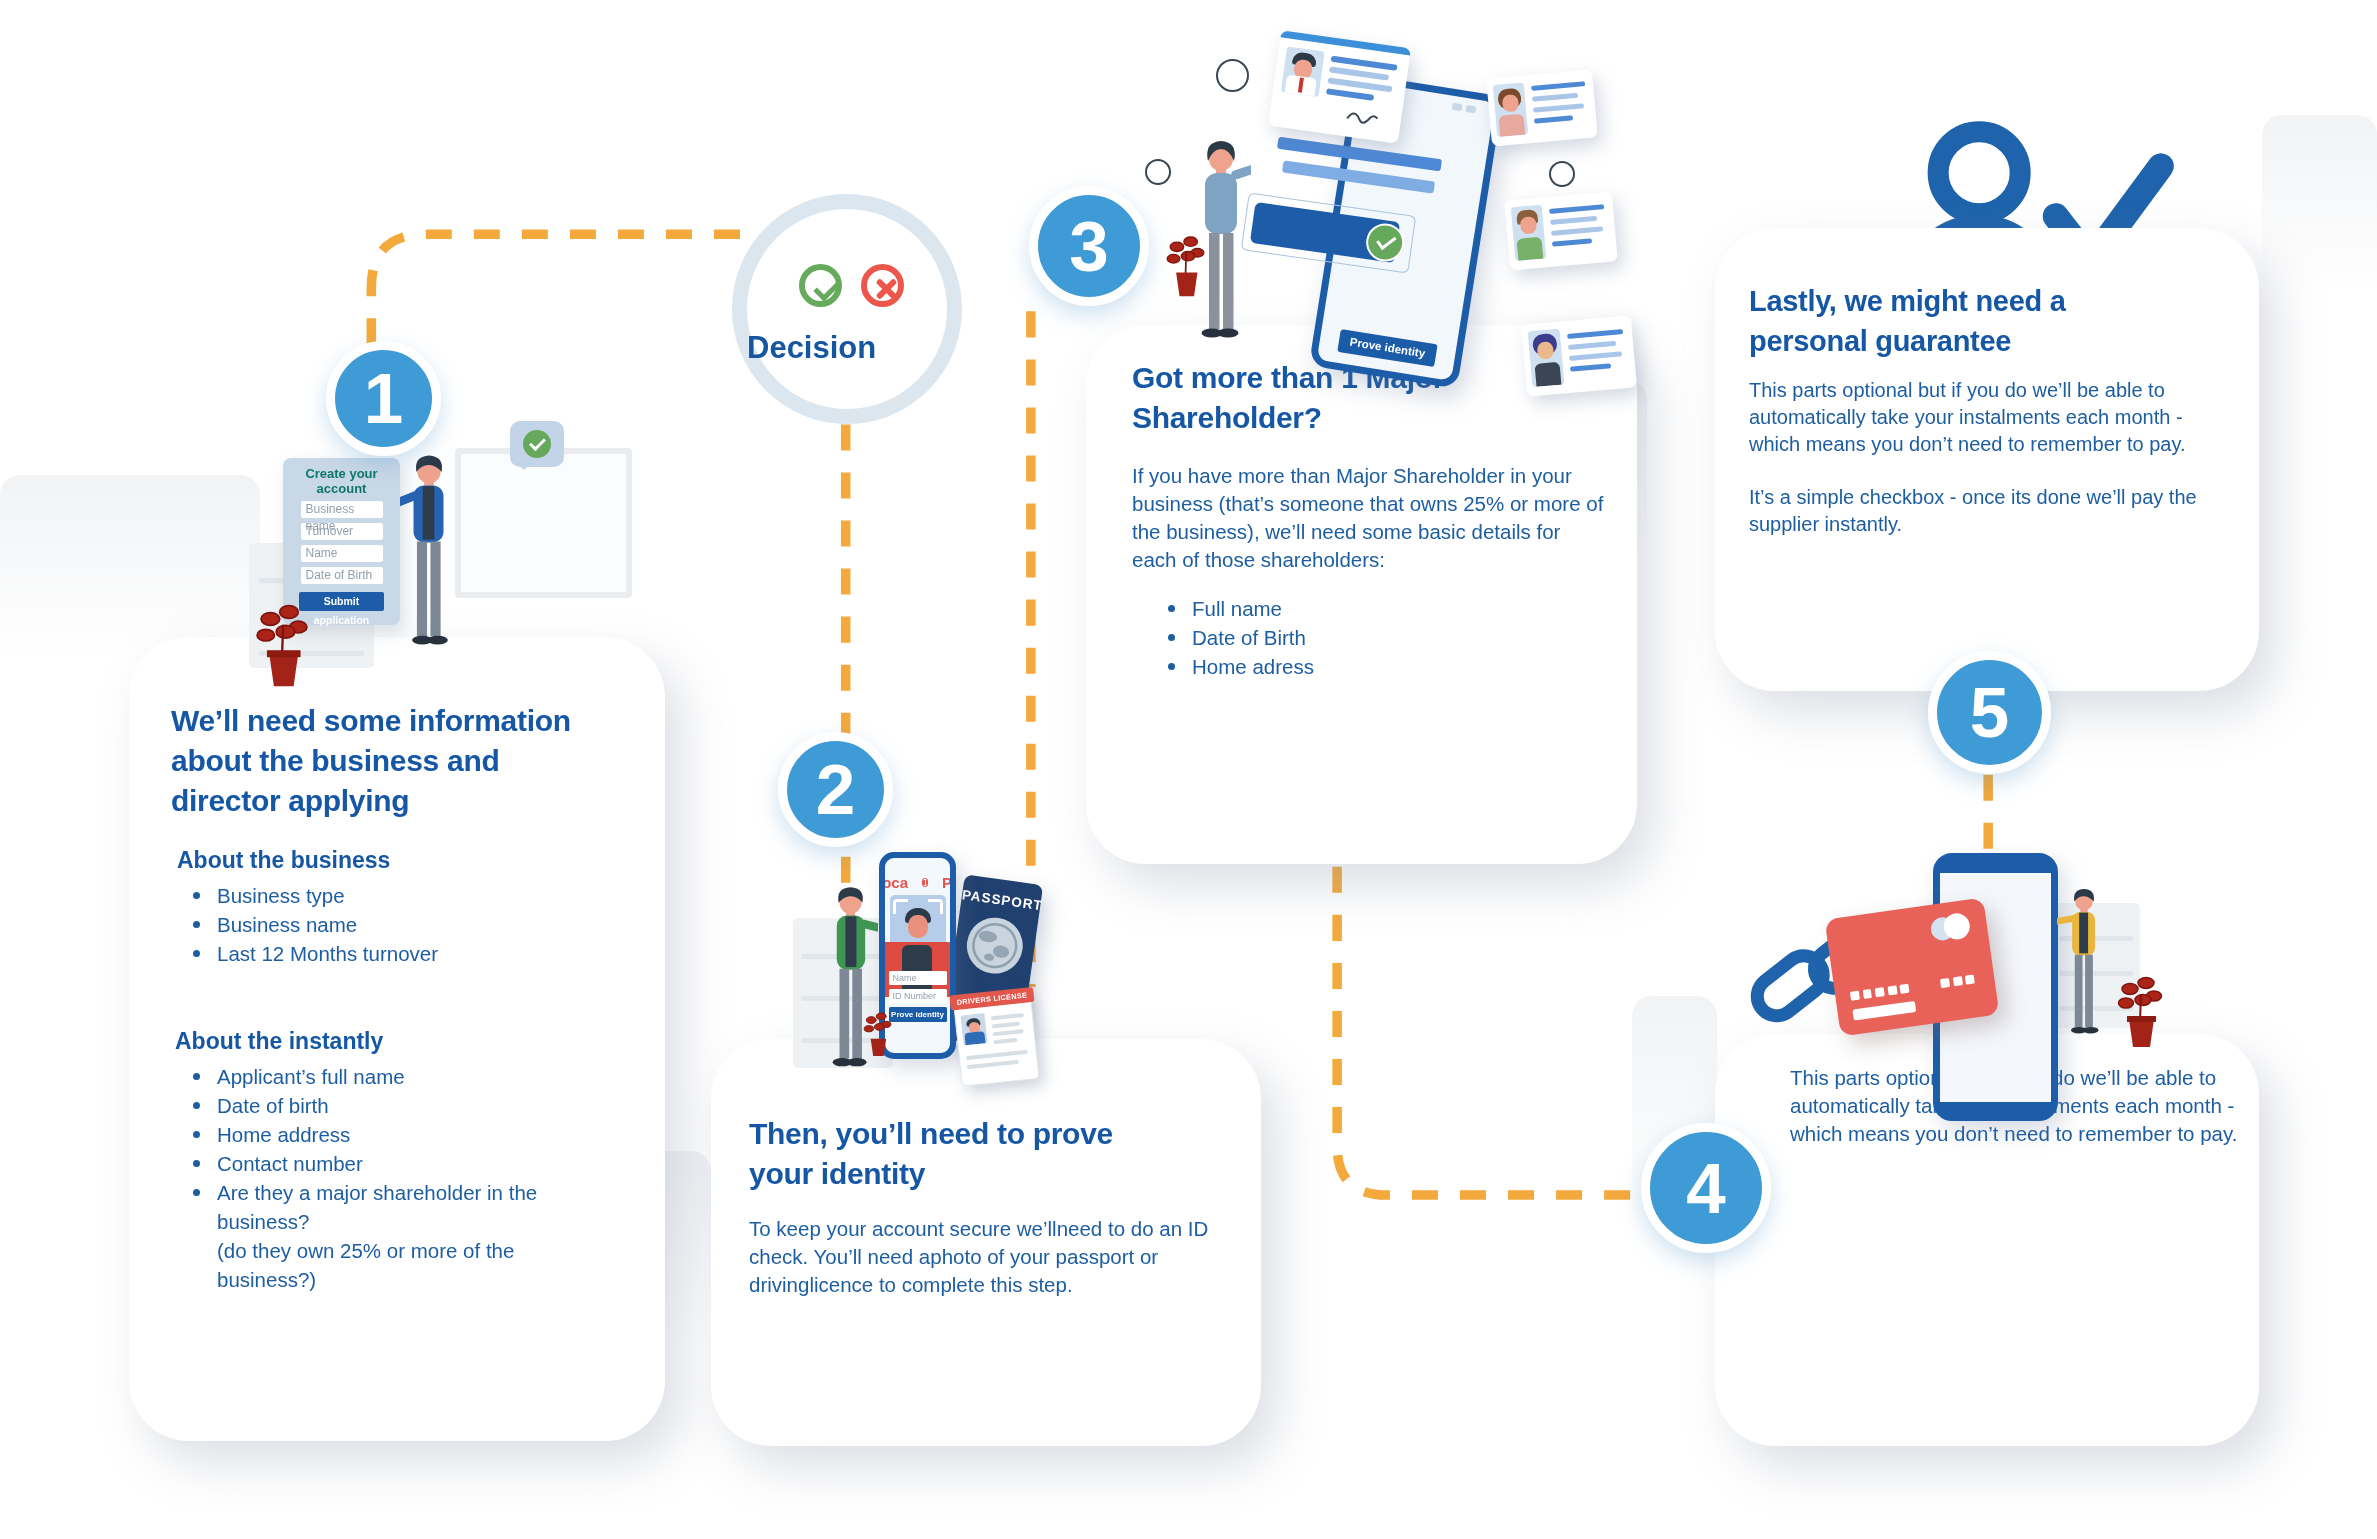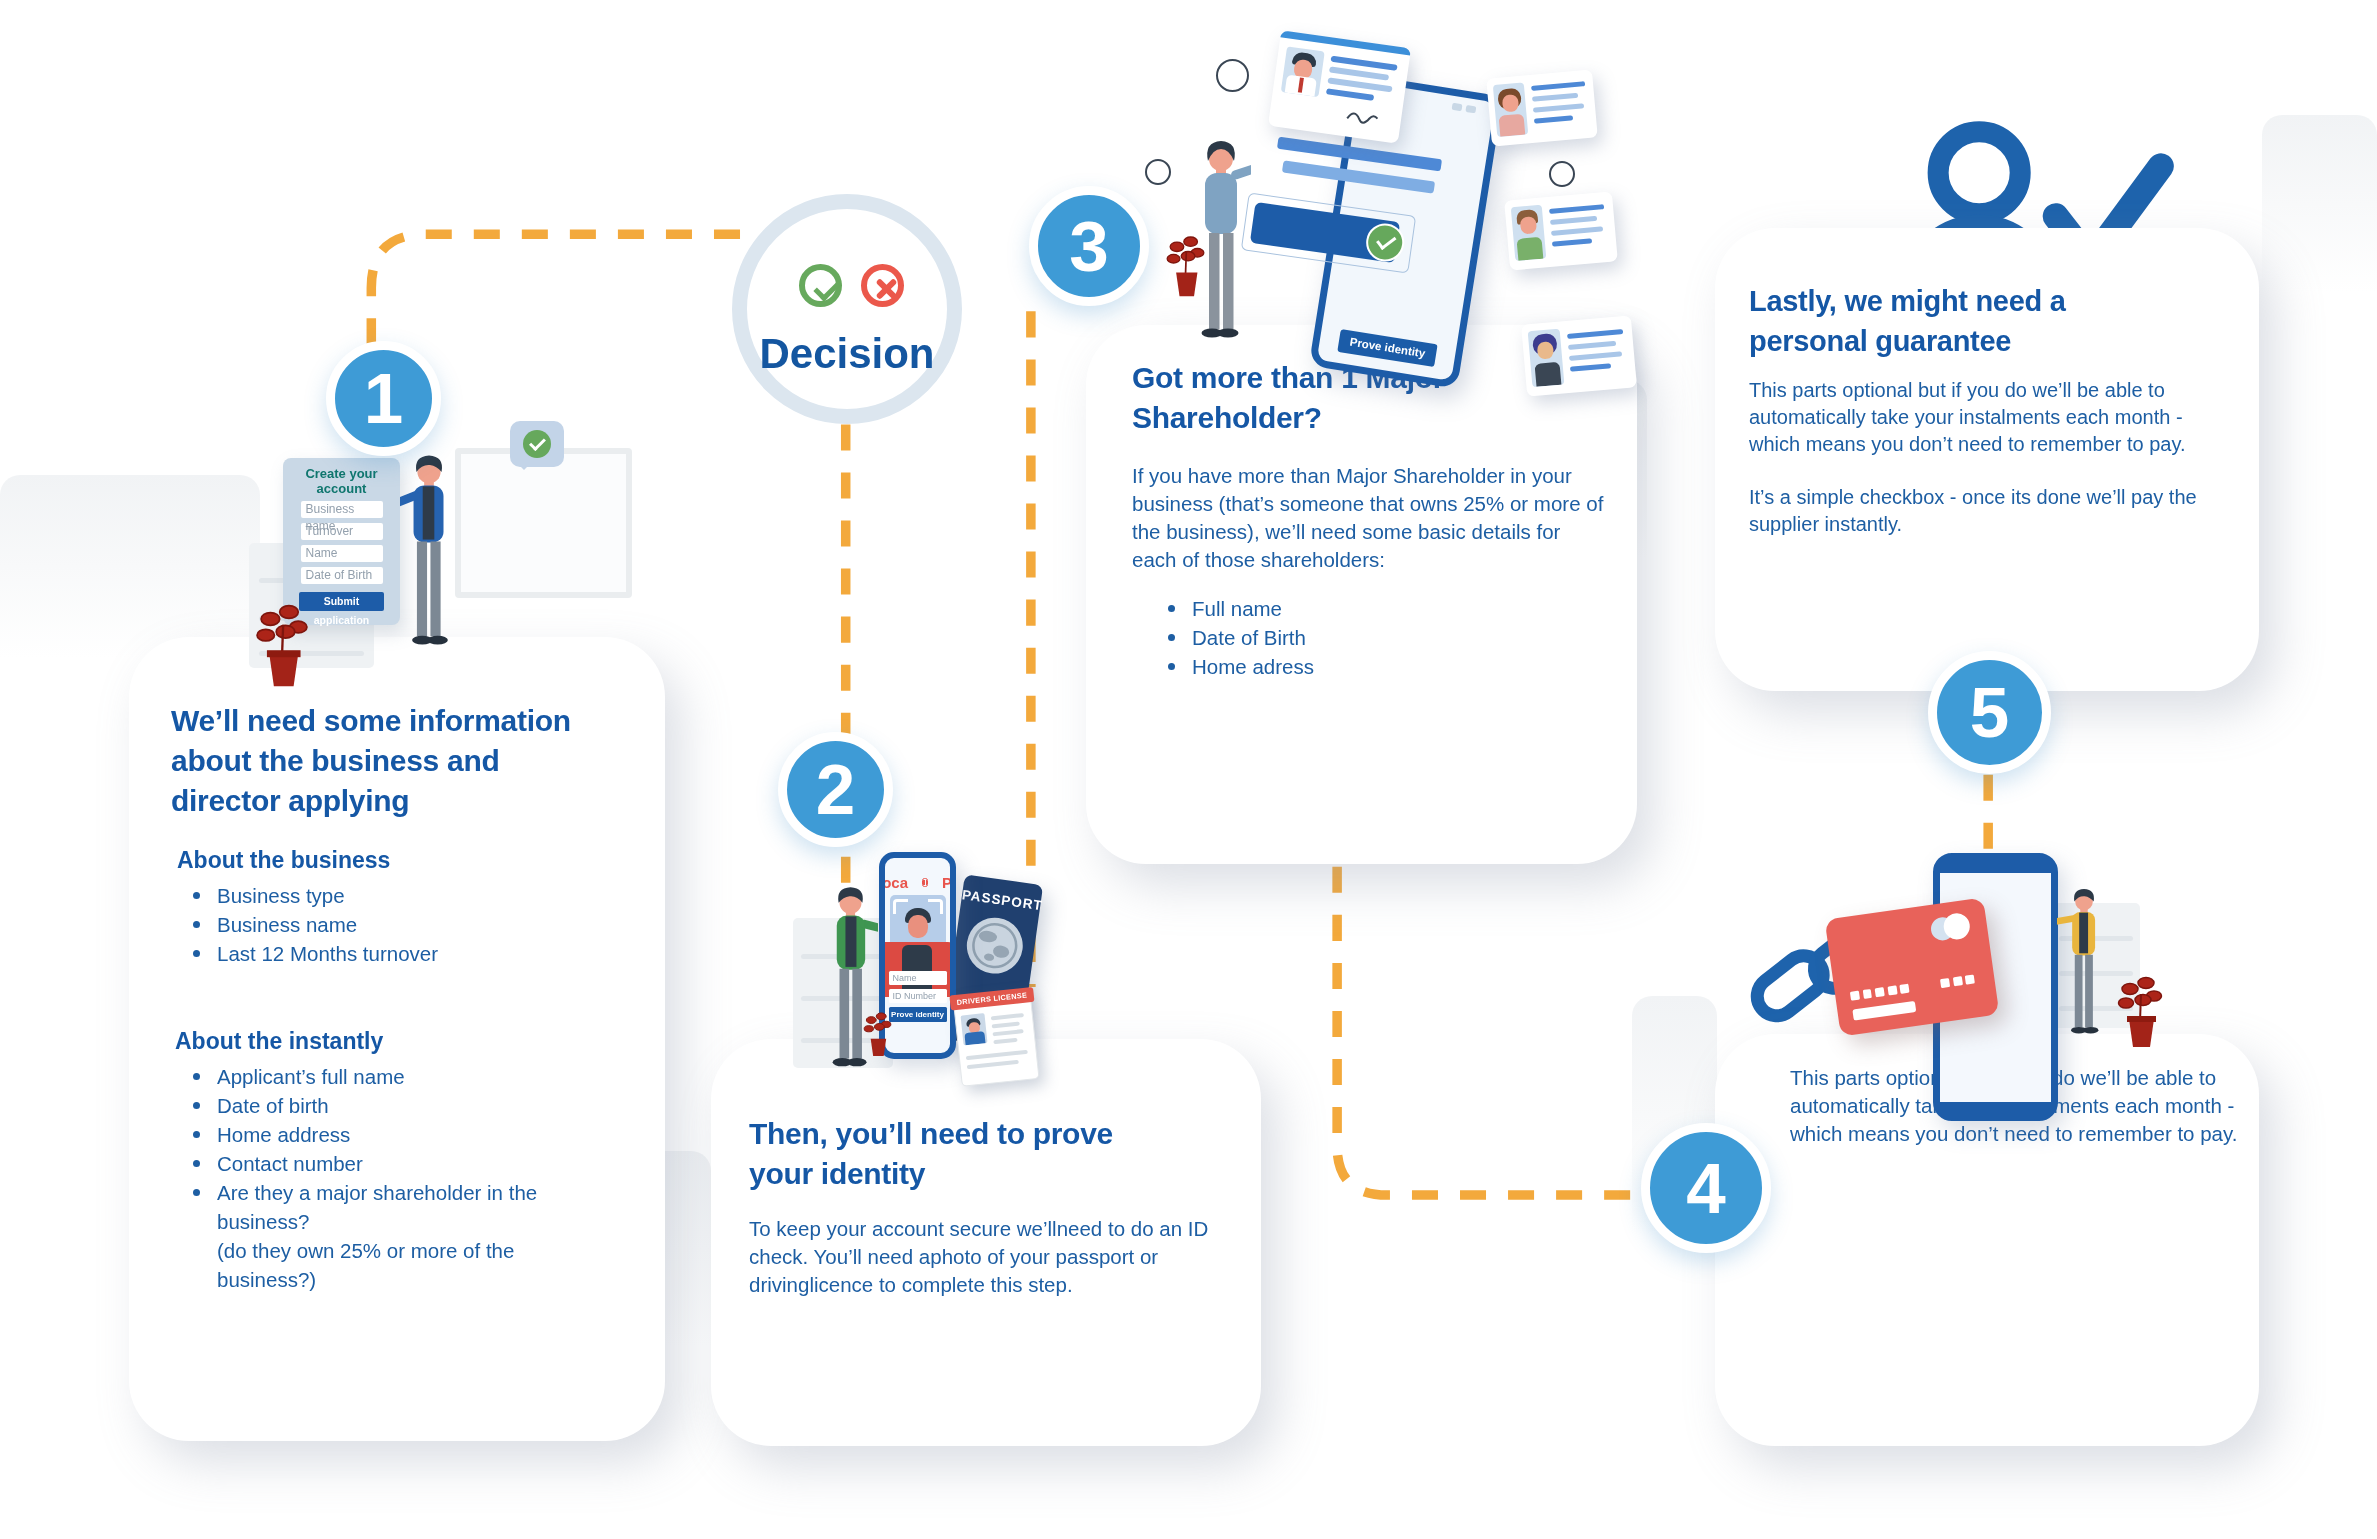"Decision" .decision-label { font-size: 42px -> 31px; text-align: center -> none }
